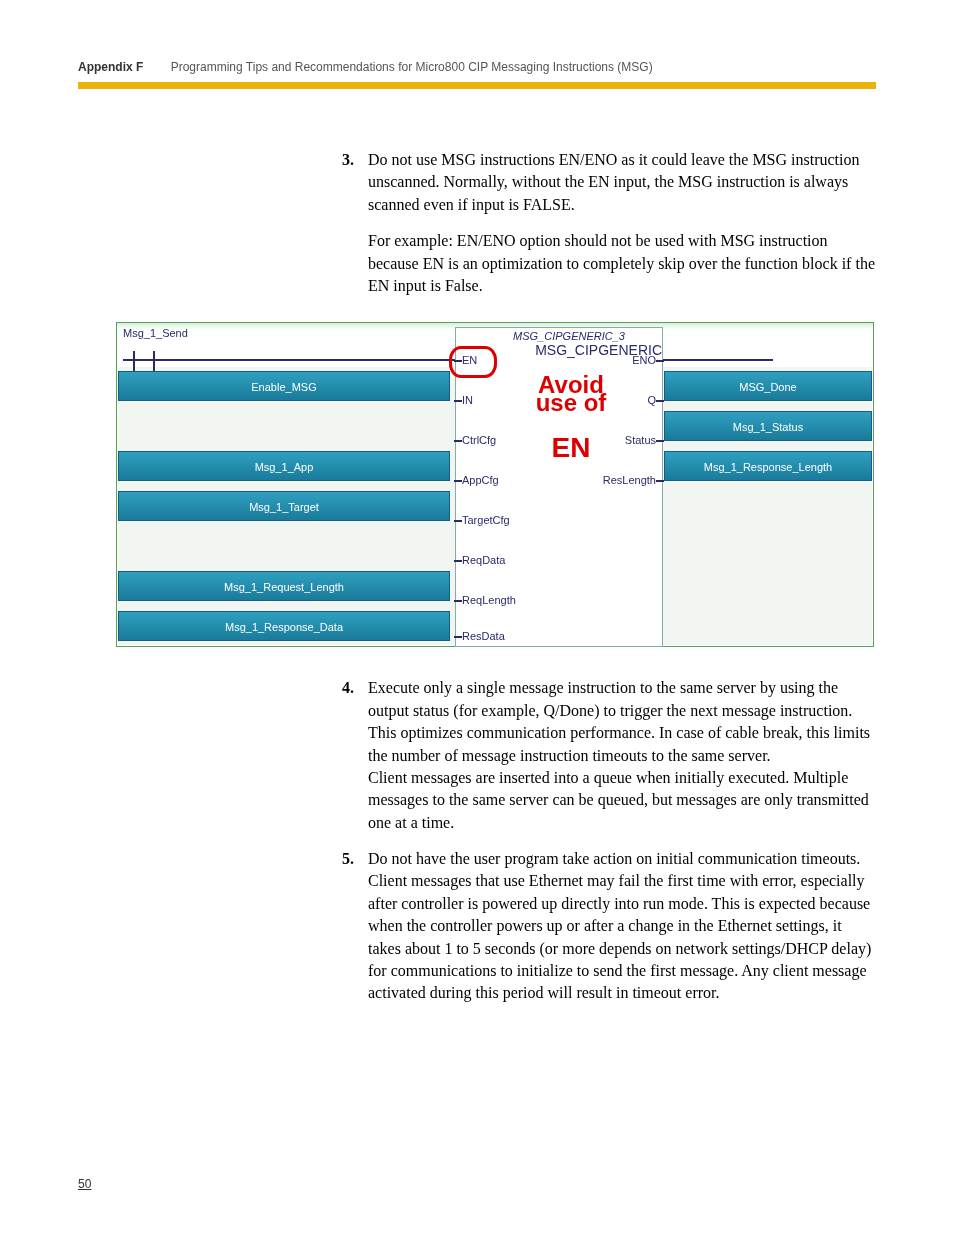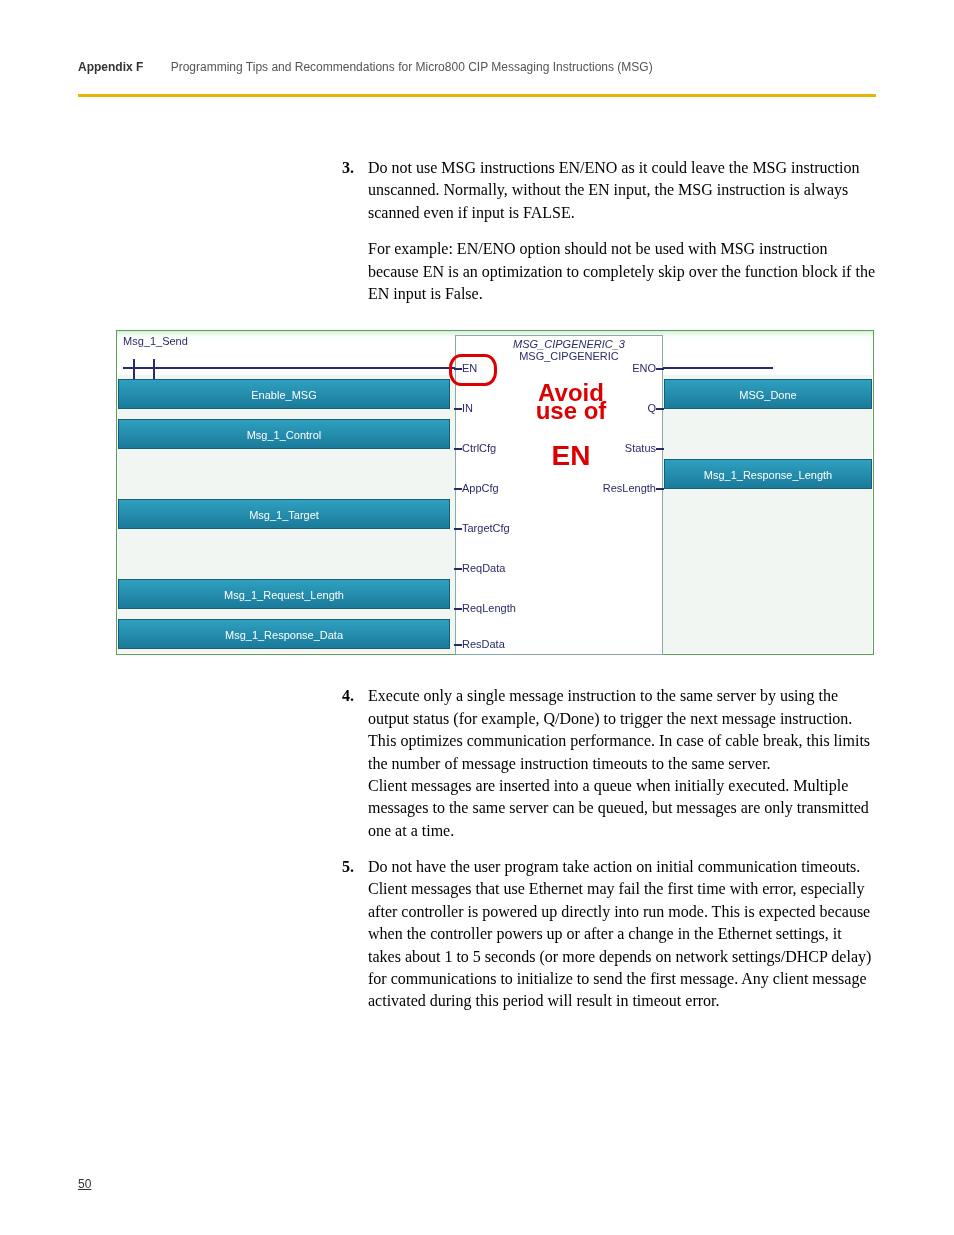"Appendix F Programming Tips and" .header { border-bottom: 3px solid #eab308 -> 7px solid #eab308; padding-bottom: 20px -> 8px }
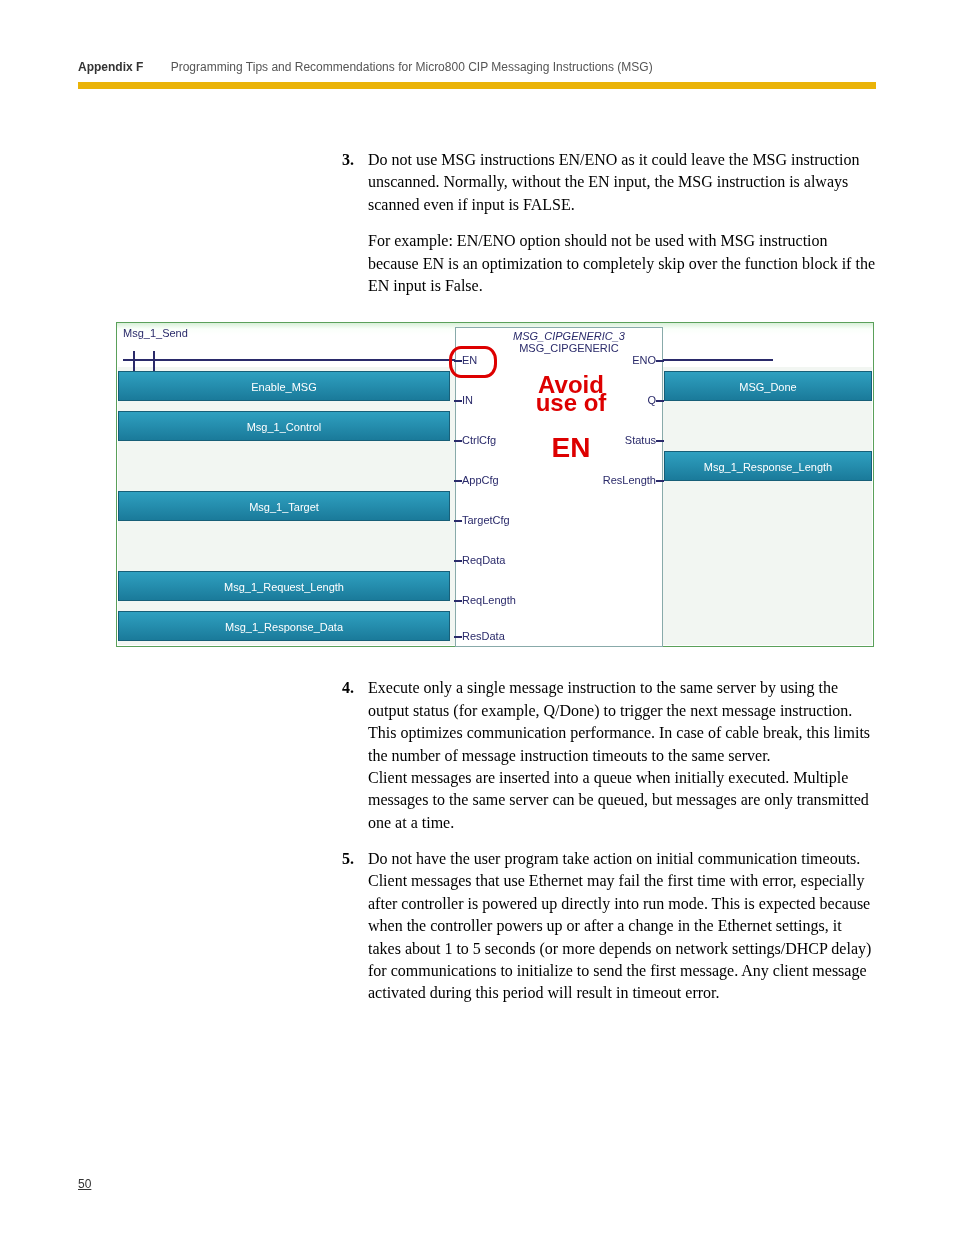"MSG_CIPGENERIC" .fb-title2 { font-size: 11px -> 14px; text-align: center -> right }
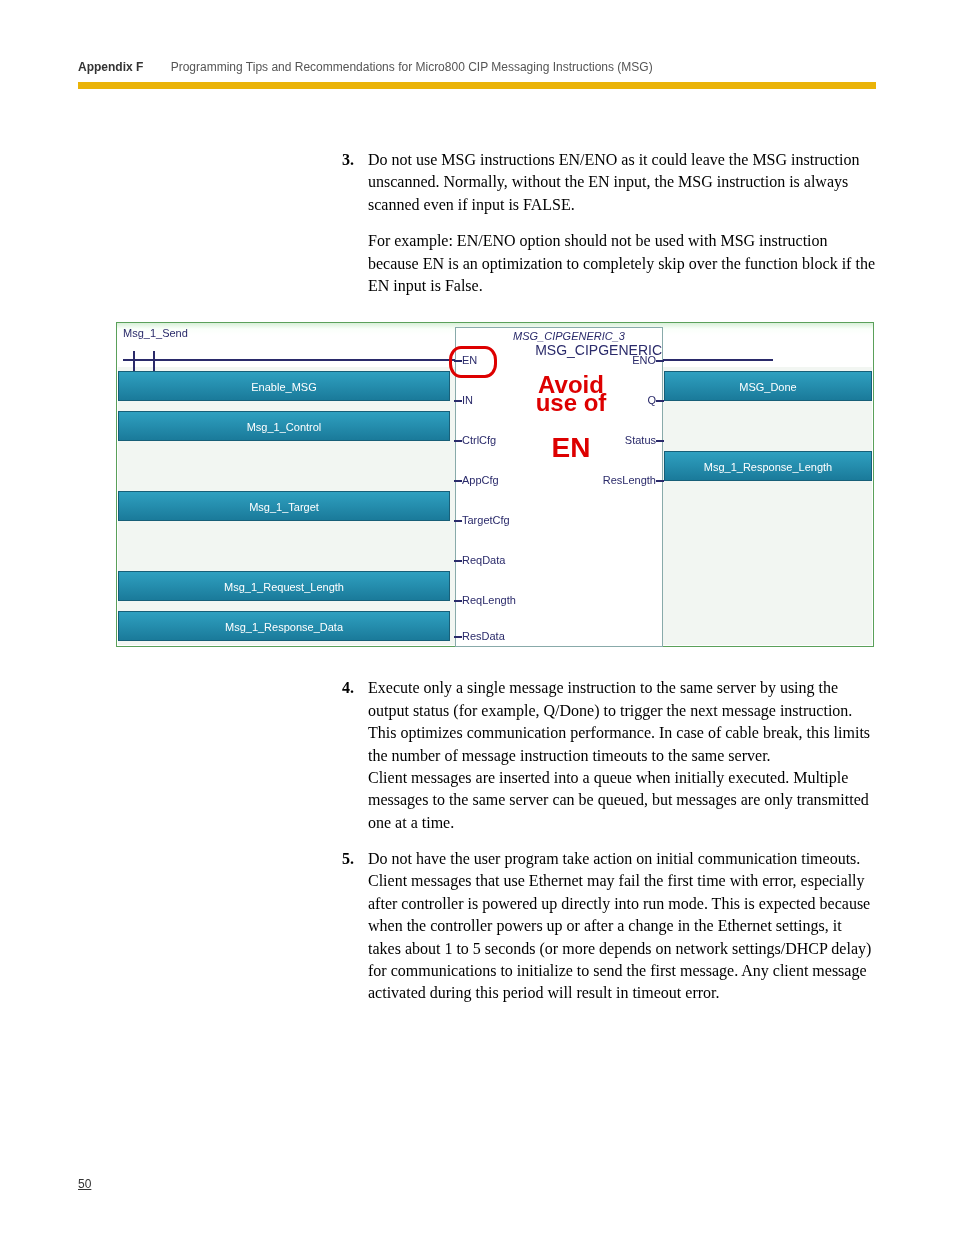"Msg_1_Control" div.tag-field { html: <div>Msg_1_Control</div> -> none }
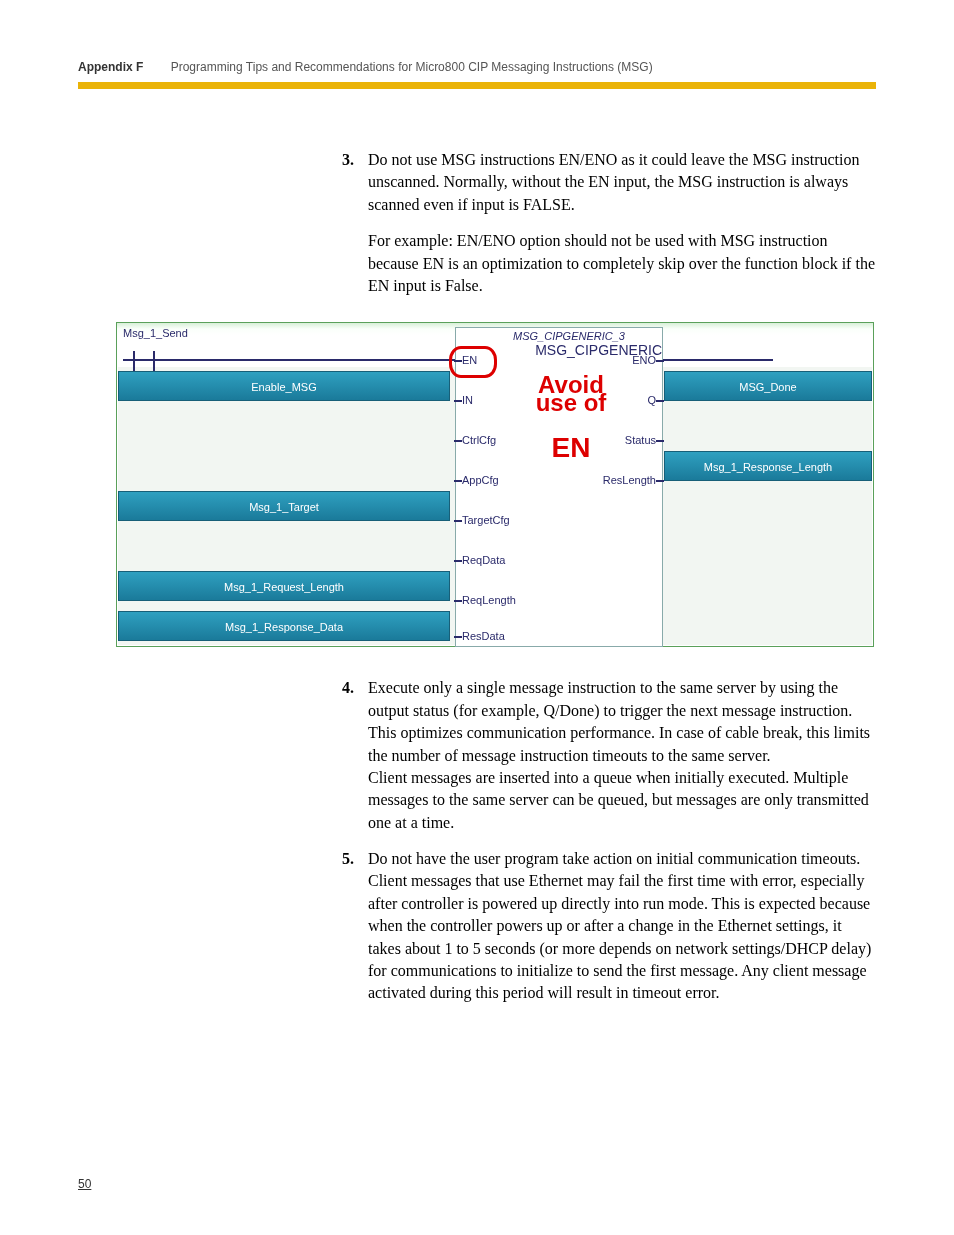"Msg_1_Status" div.tag-field { html: none -> <div>Msg_1_Status</div> }
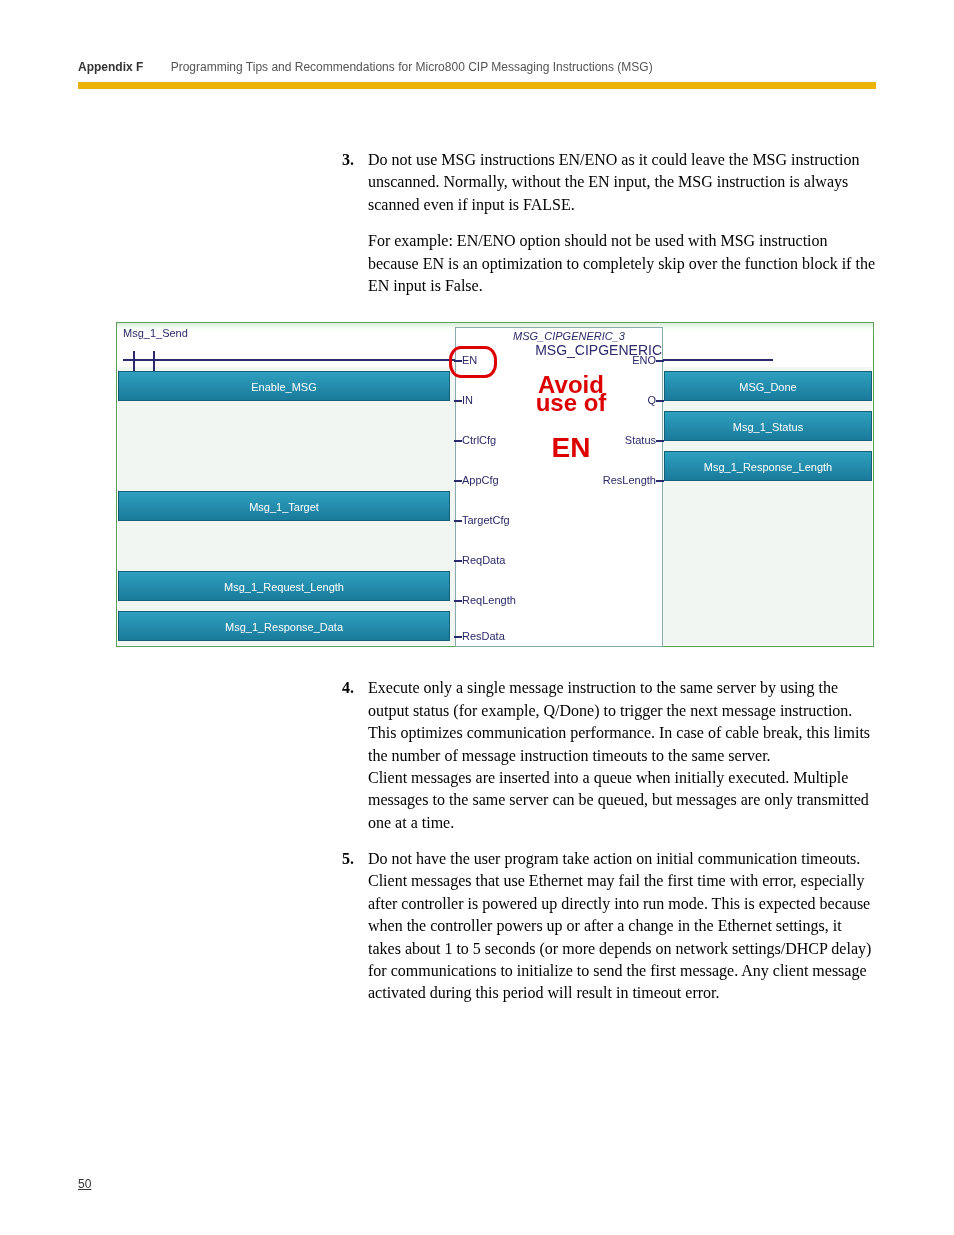"Msg_1_App" div.tag-field { html: none -> <div>Msg_1_App</div> }
